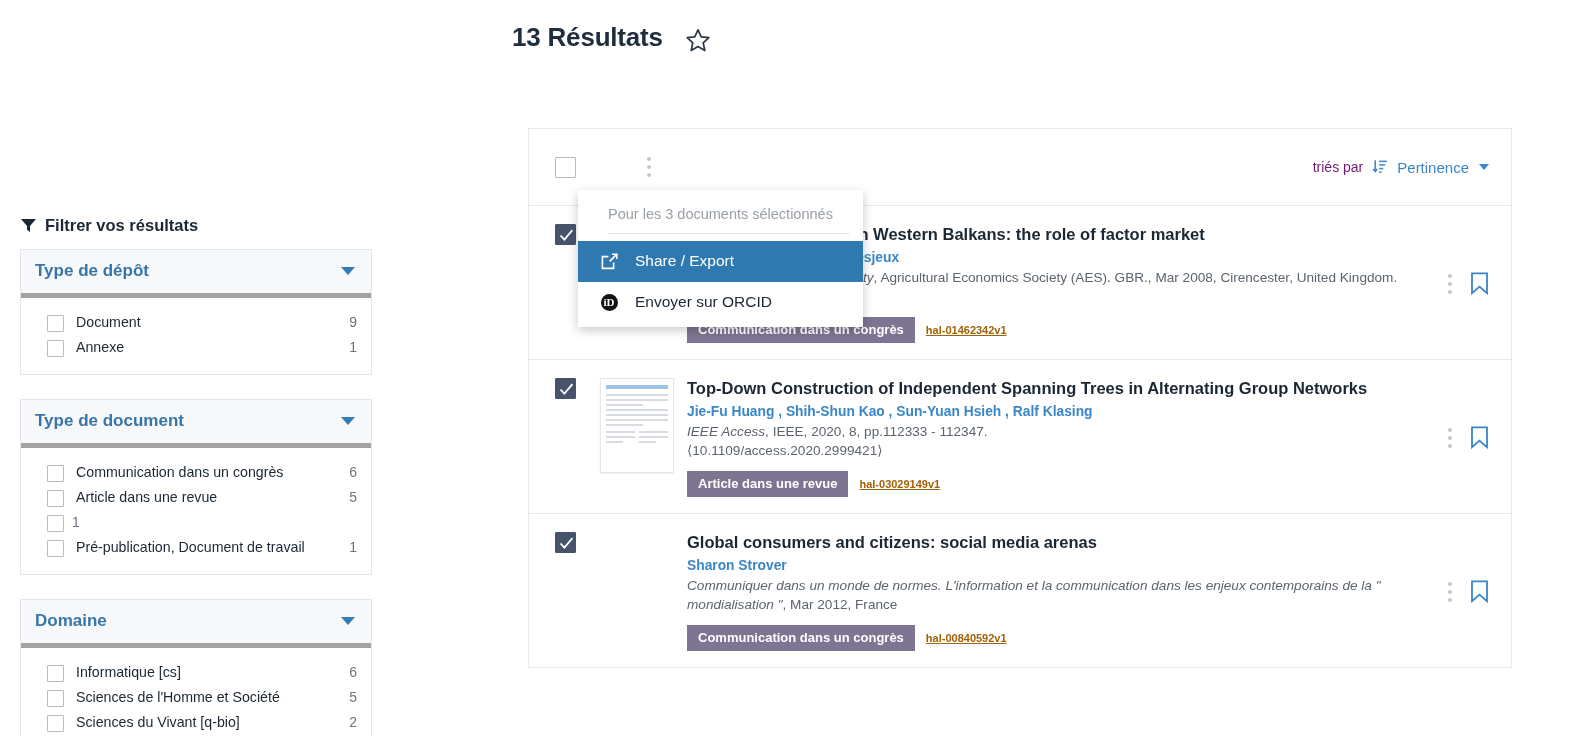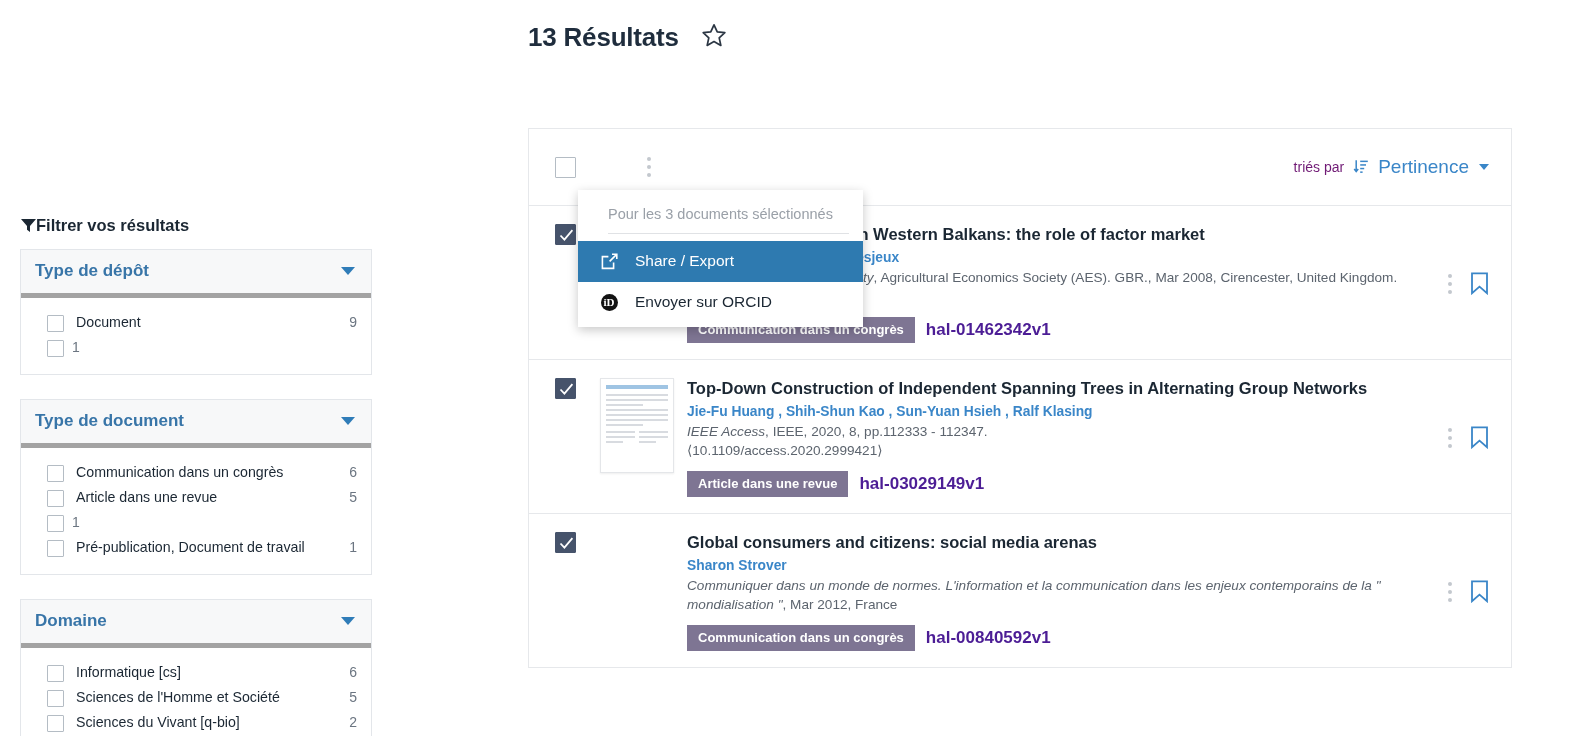"13 Résultats" .results-header { align-items: flex-start -> flex-end; left: 528px -> 512px }
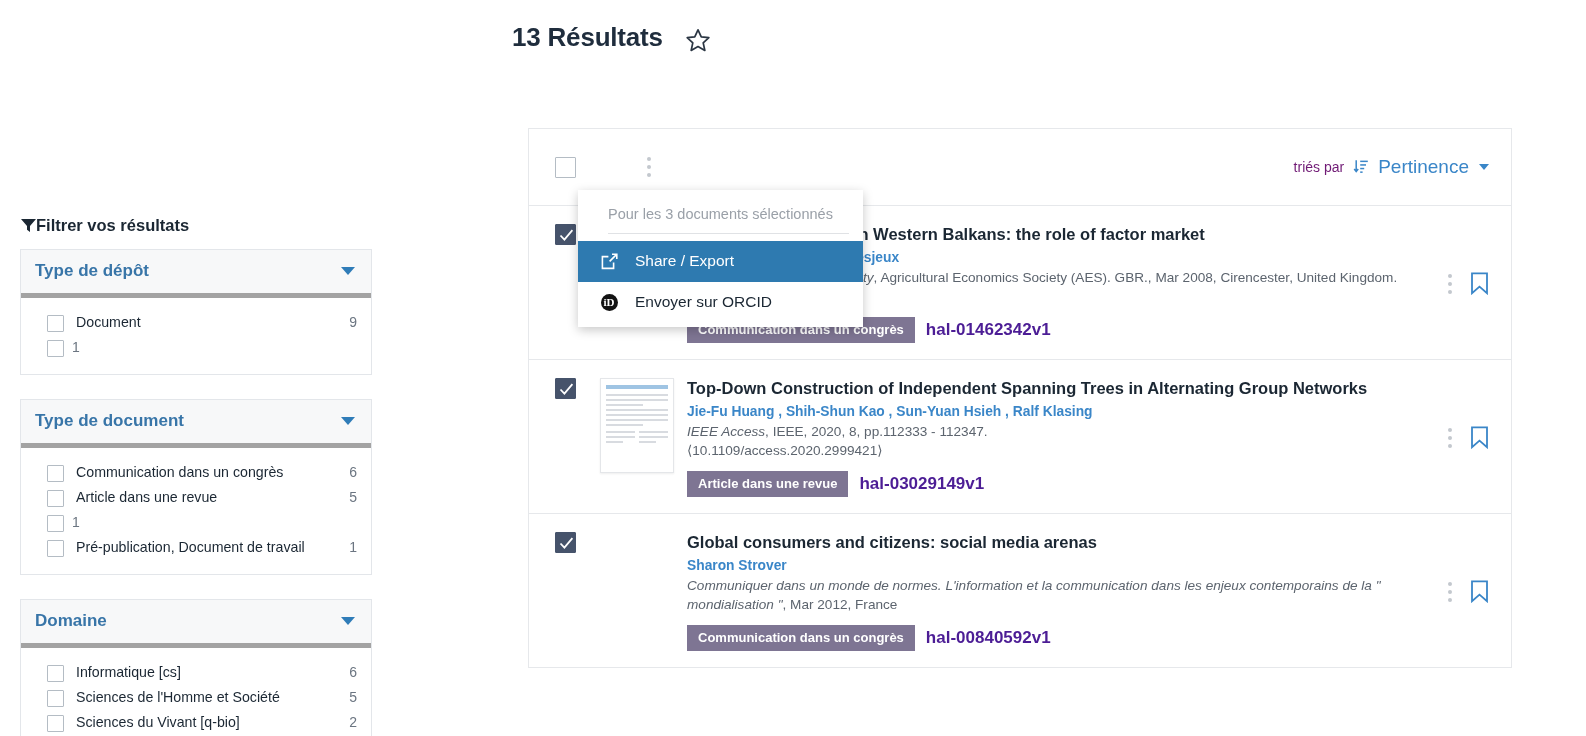"Pertinence" .sort-value { font-size: 19px -> 15px }
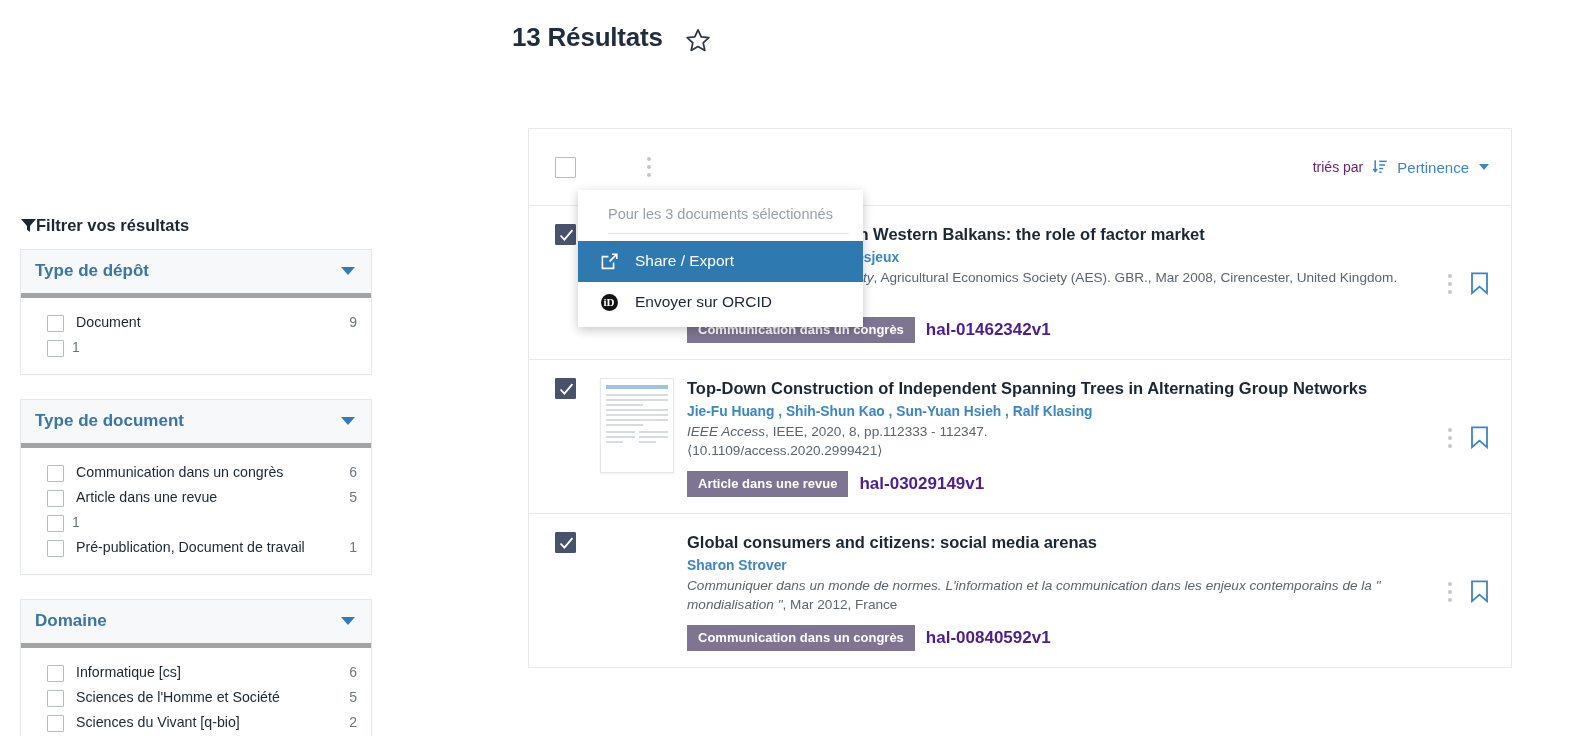"Filtrer vos résultats" .filter-title { gap: 0 -> 9px }
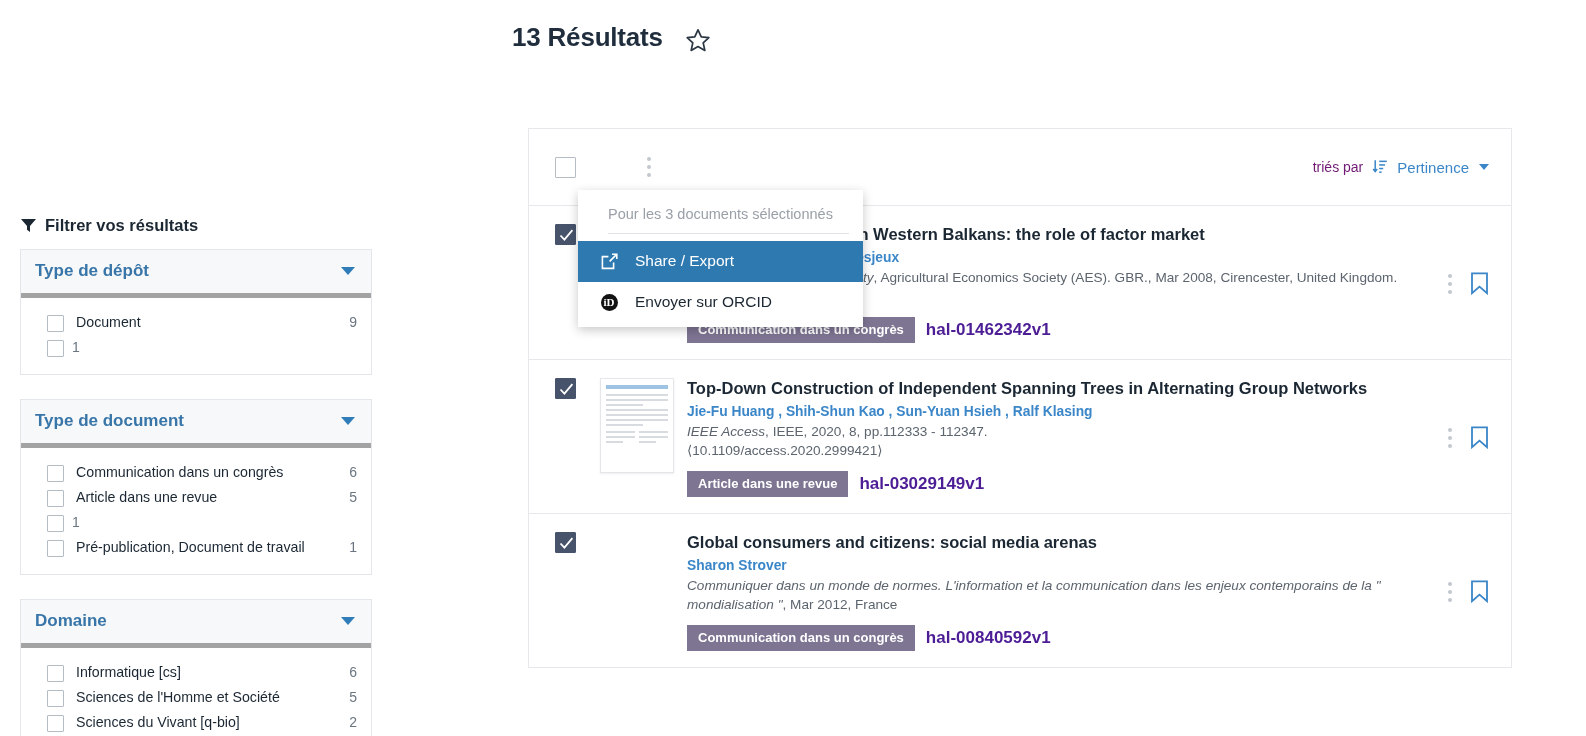"hal-01462342v1" .halid { color: #4c1d95 -> #a16207; font-size: 17px -> 11px; text-decoration: none -> underline }
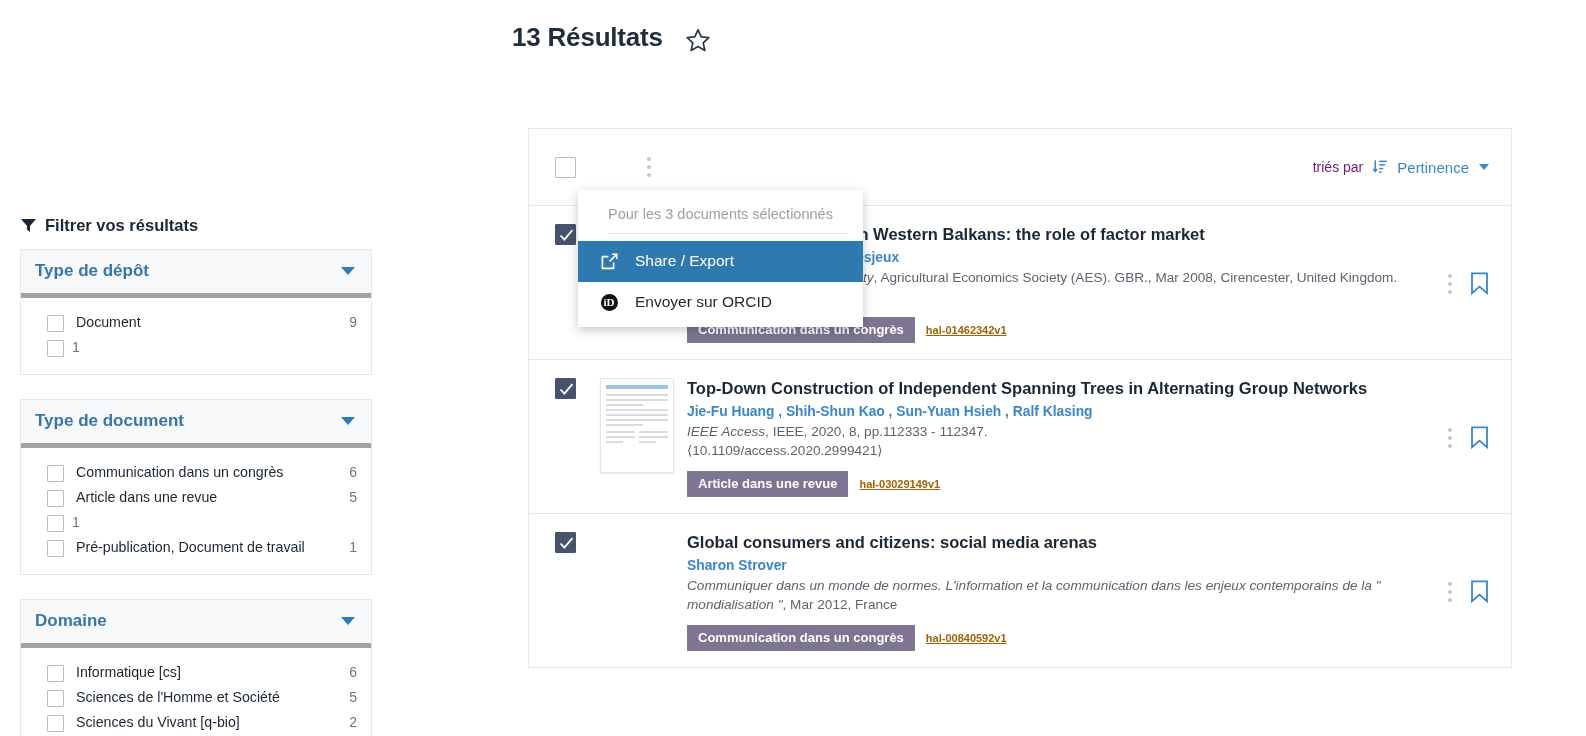"Annexe" span.facet-label { html: none -> <span>Annexe</span> }
